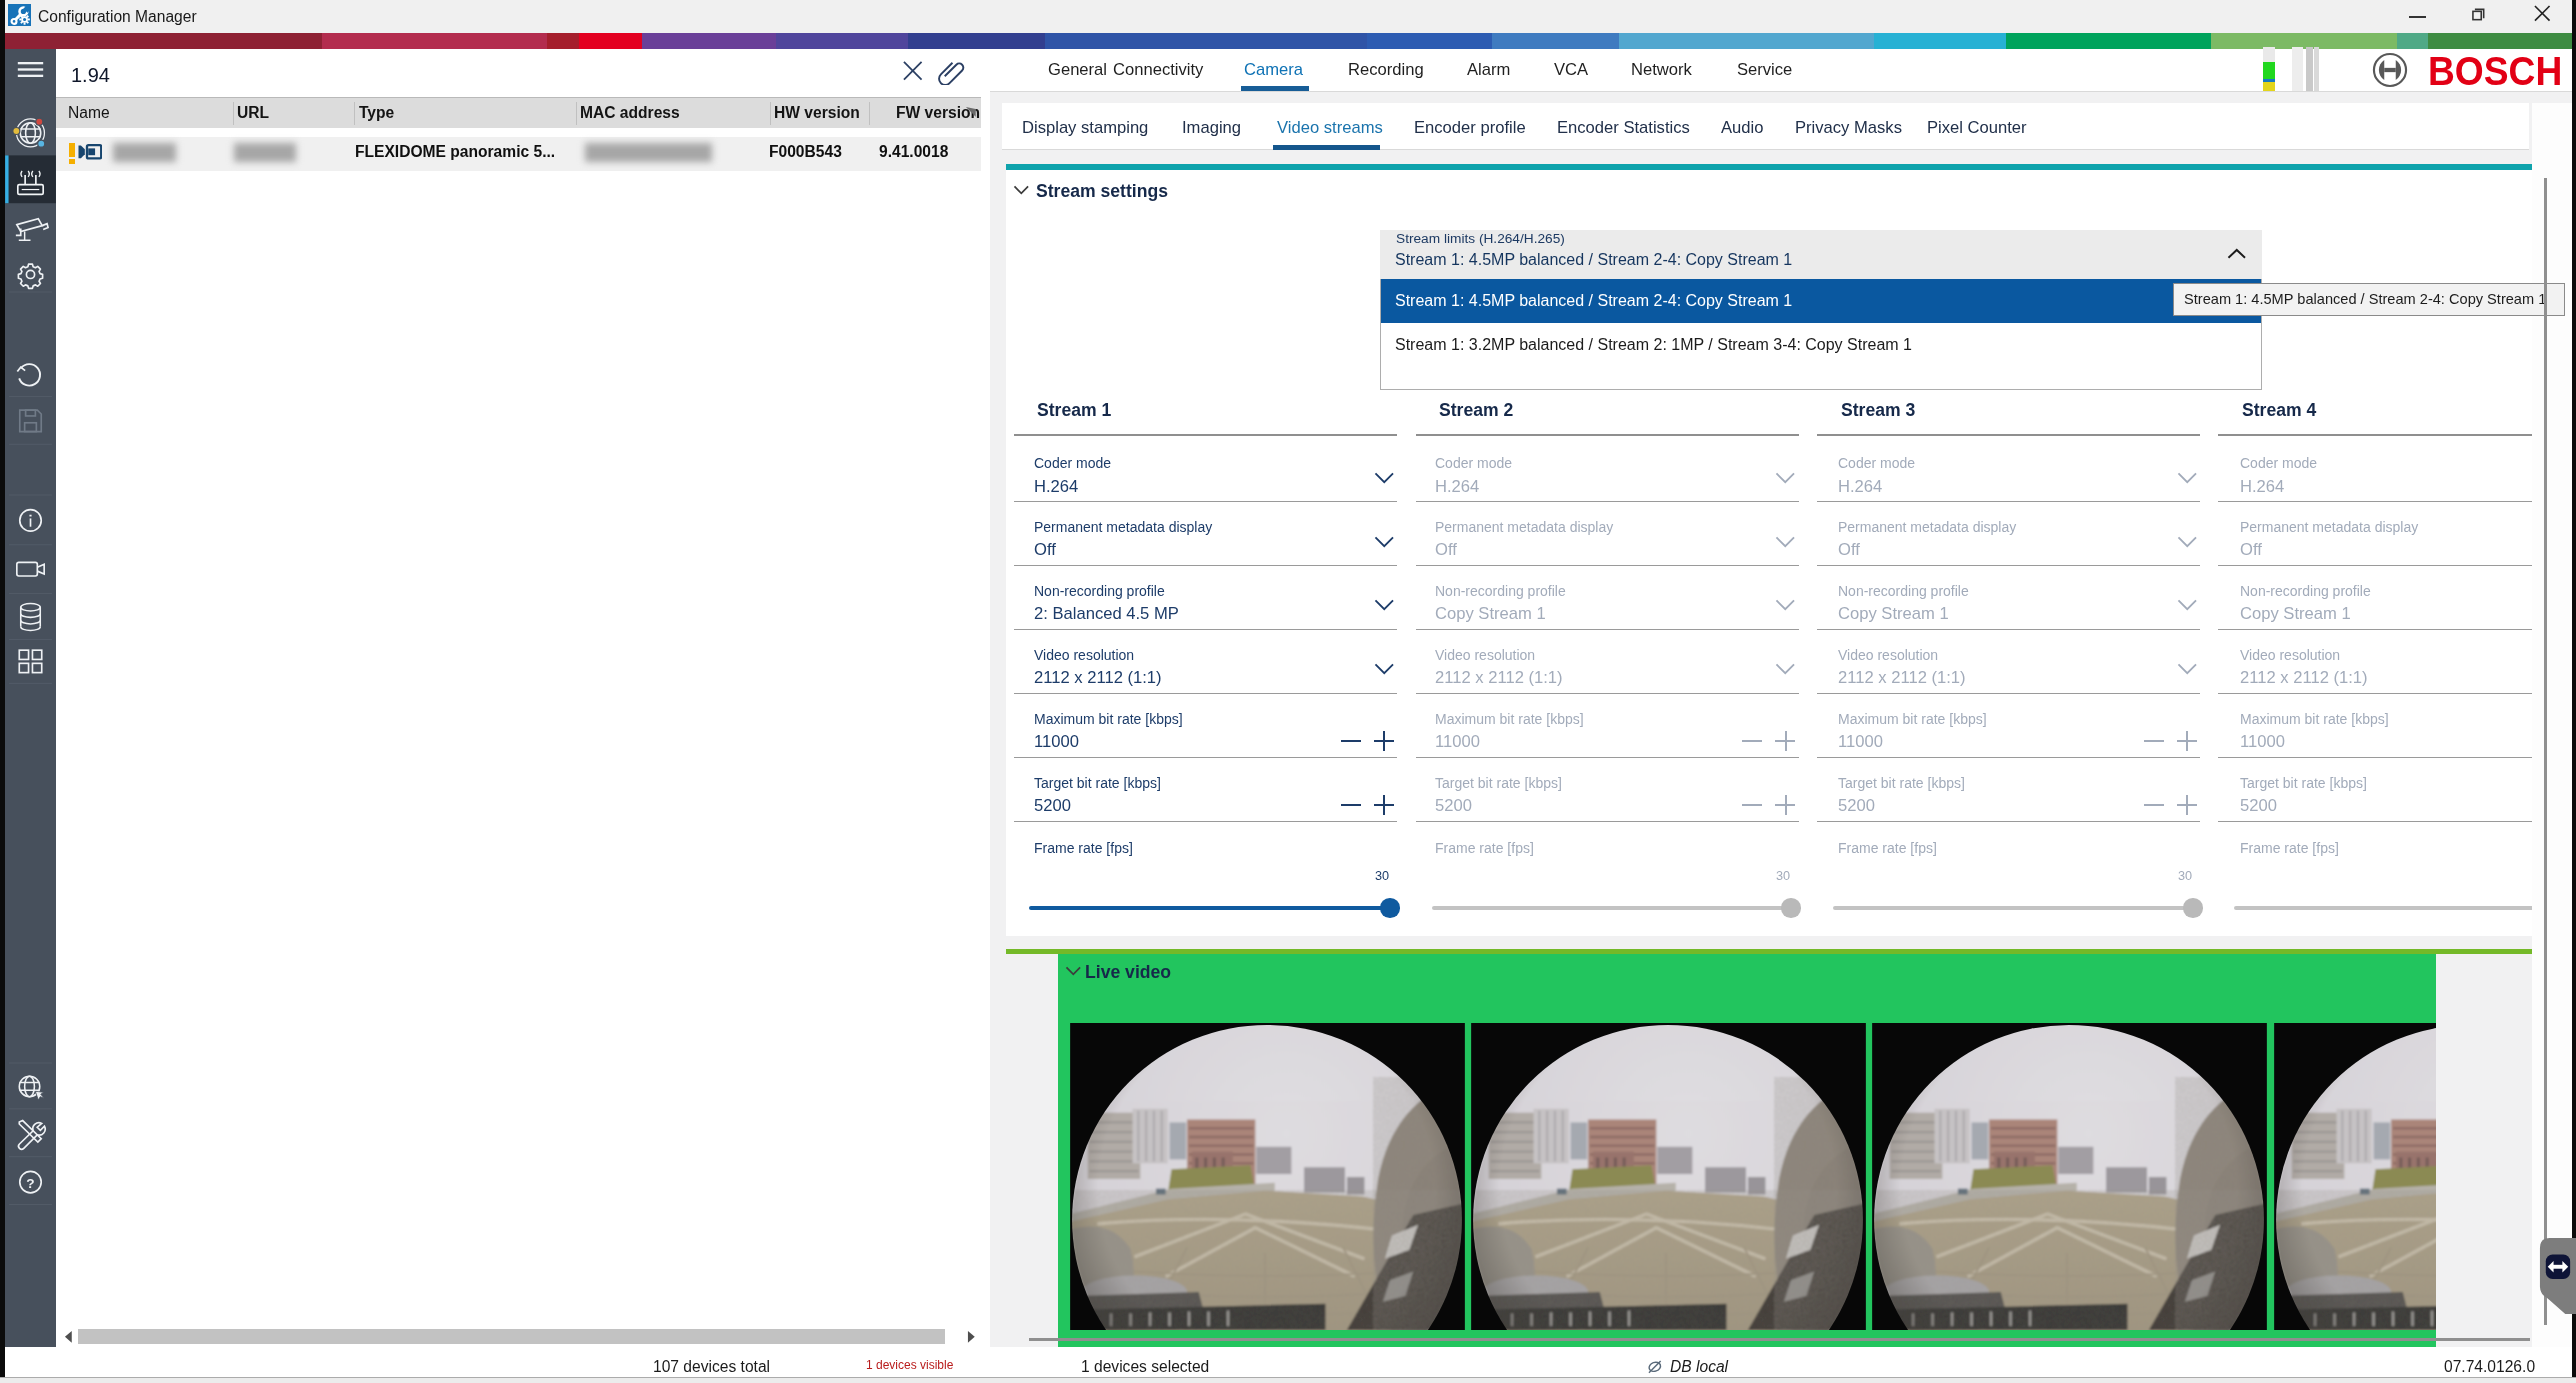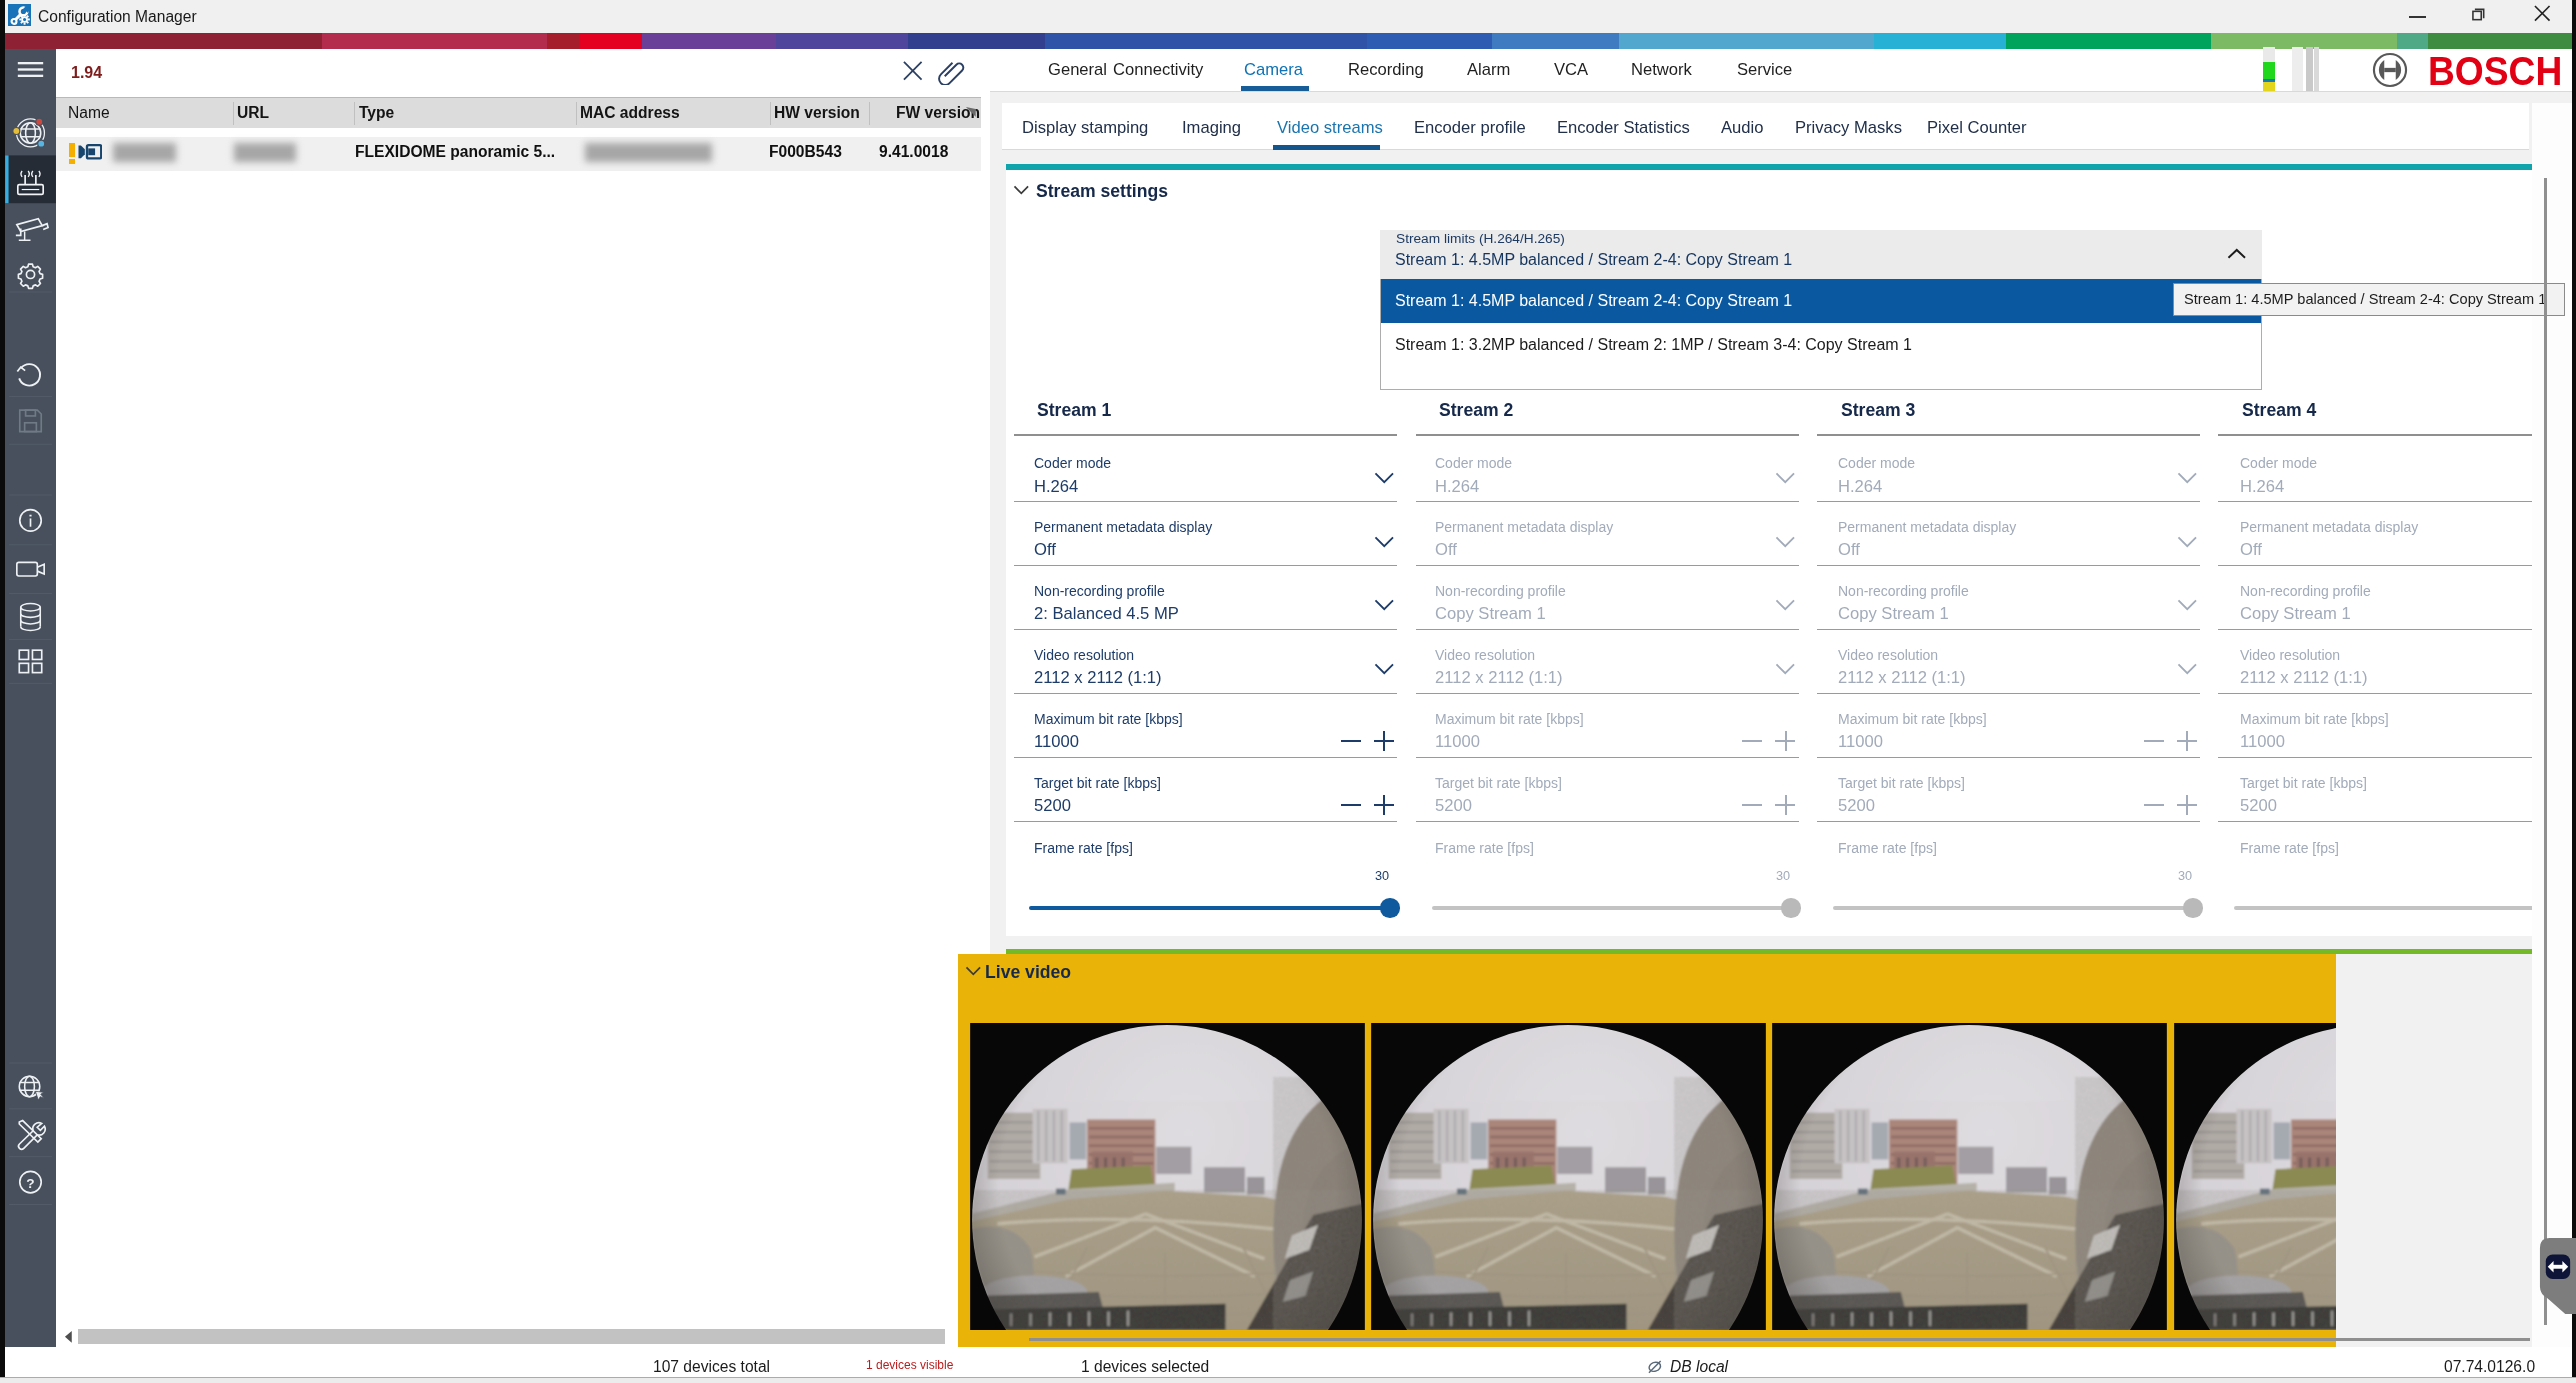"1.94" div.txt { color: #7f1d1d -> #0f172a; font-size: 16px -> 20px; font-weight: bold -> none }
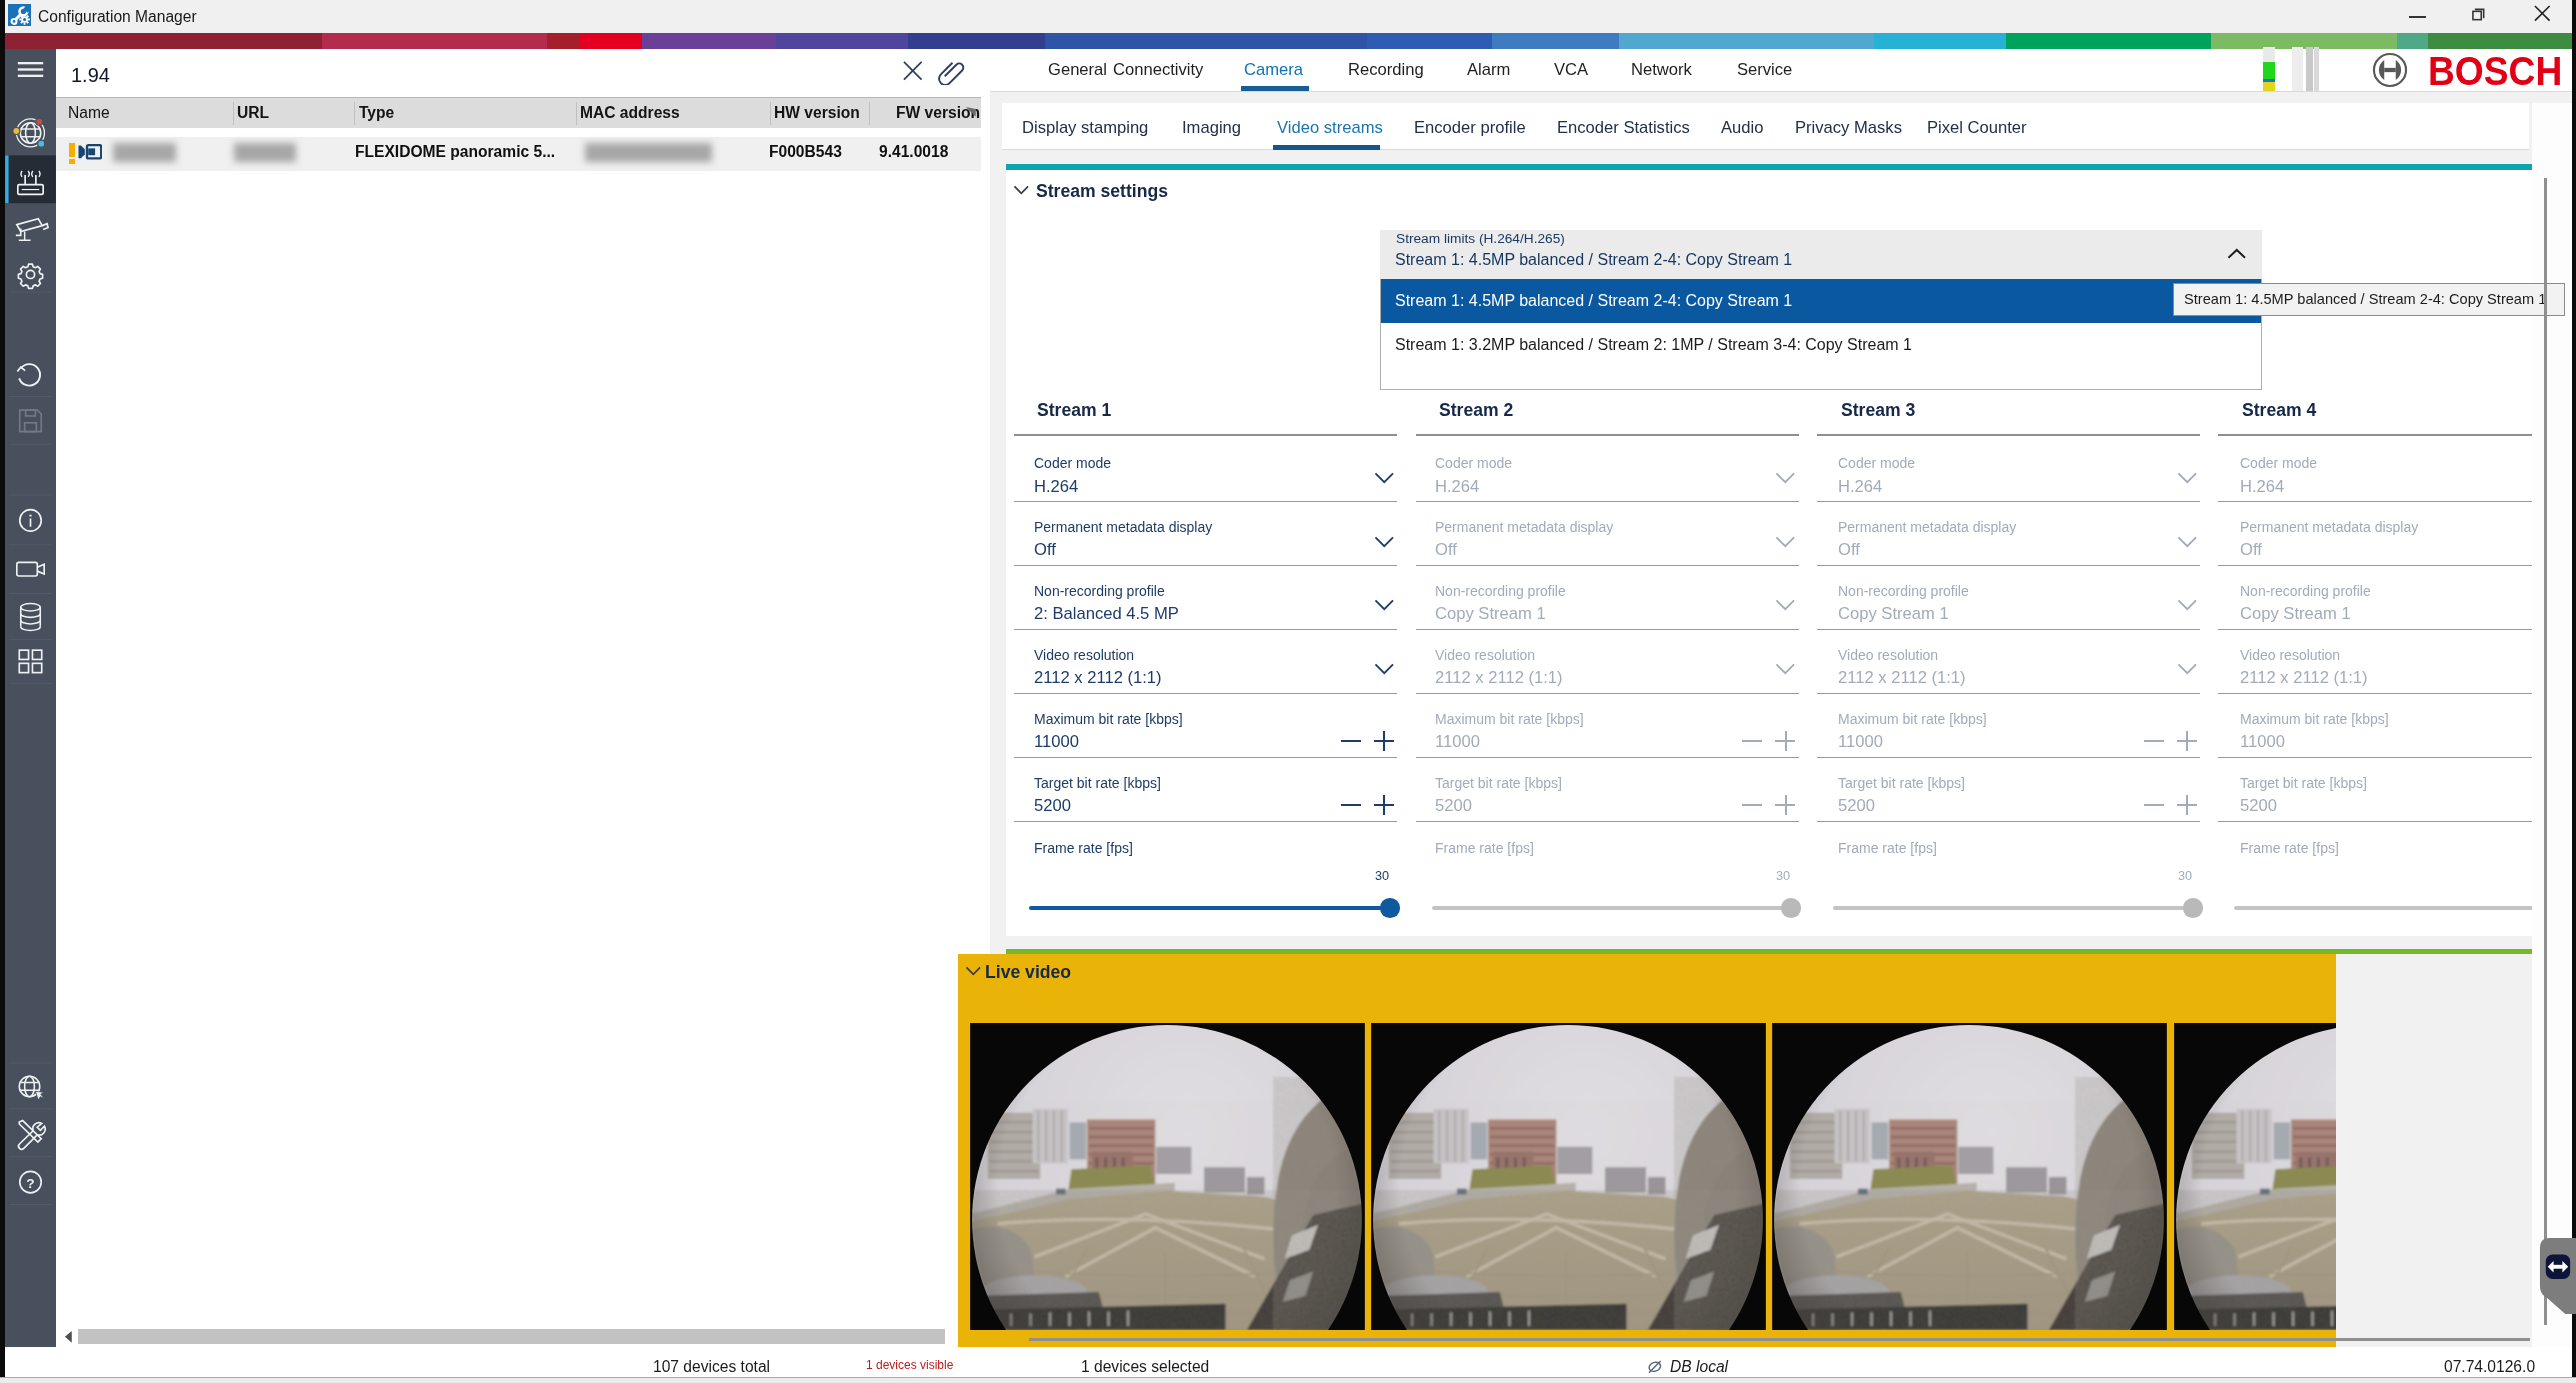"Live video" div.abs { background: #eab308 -> #22c55e; left: 958px -> 1058px }
